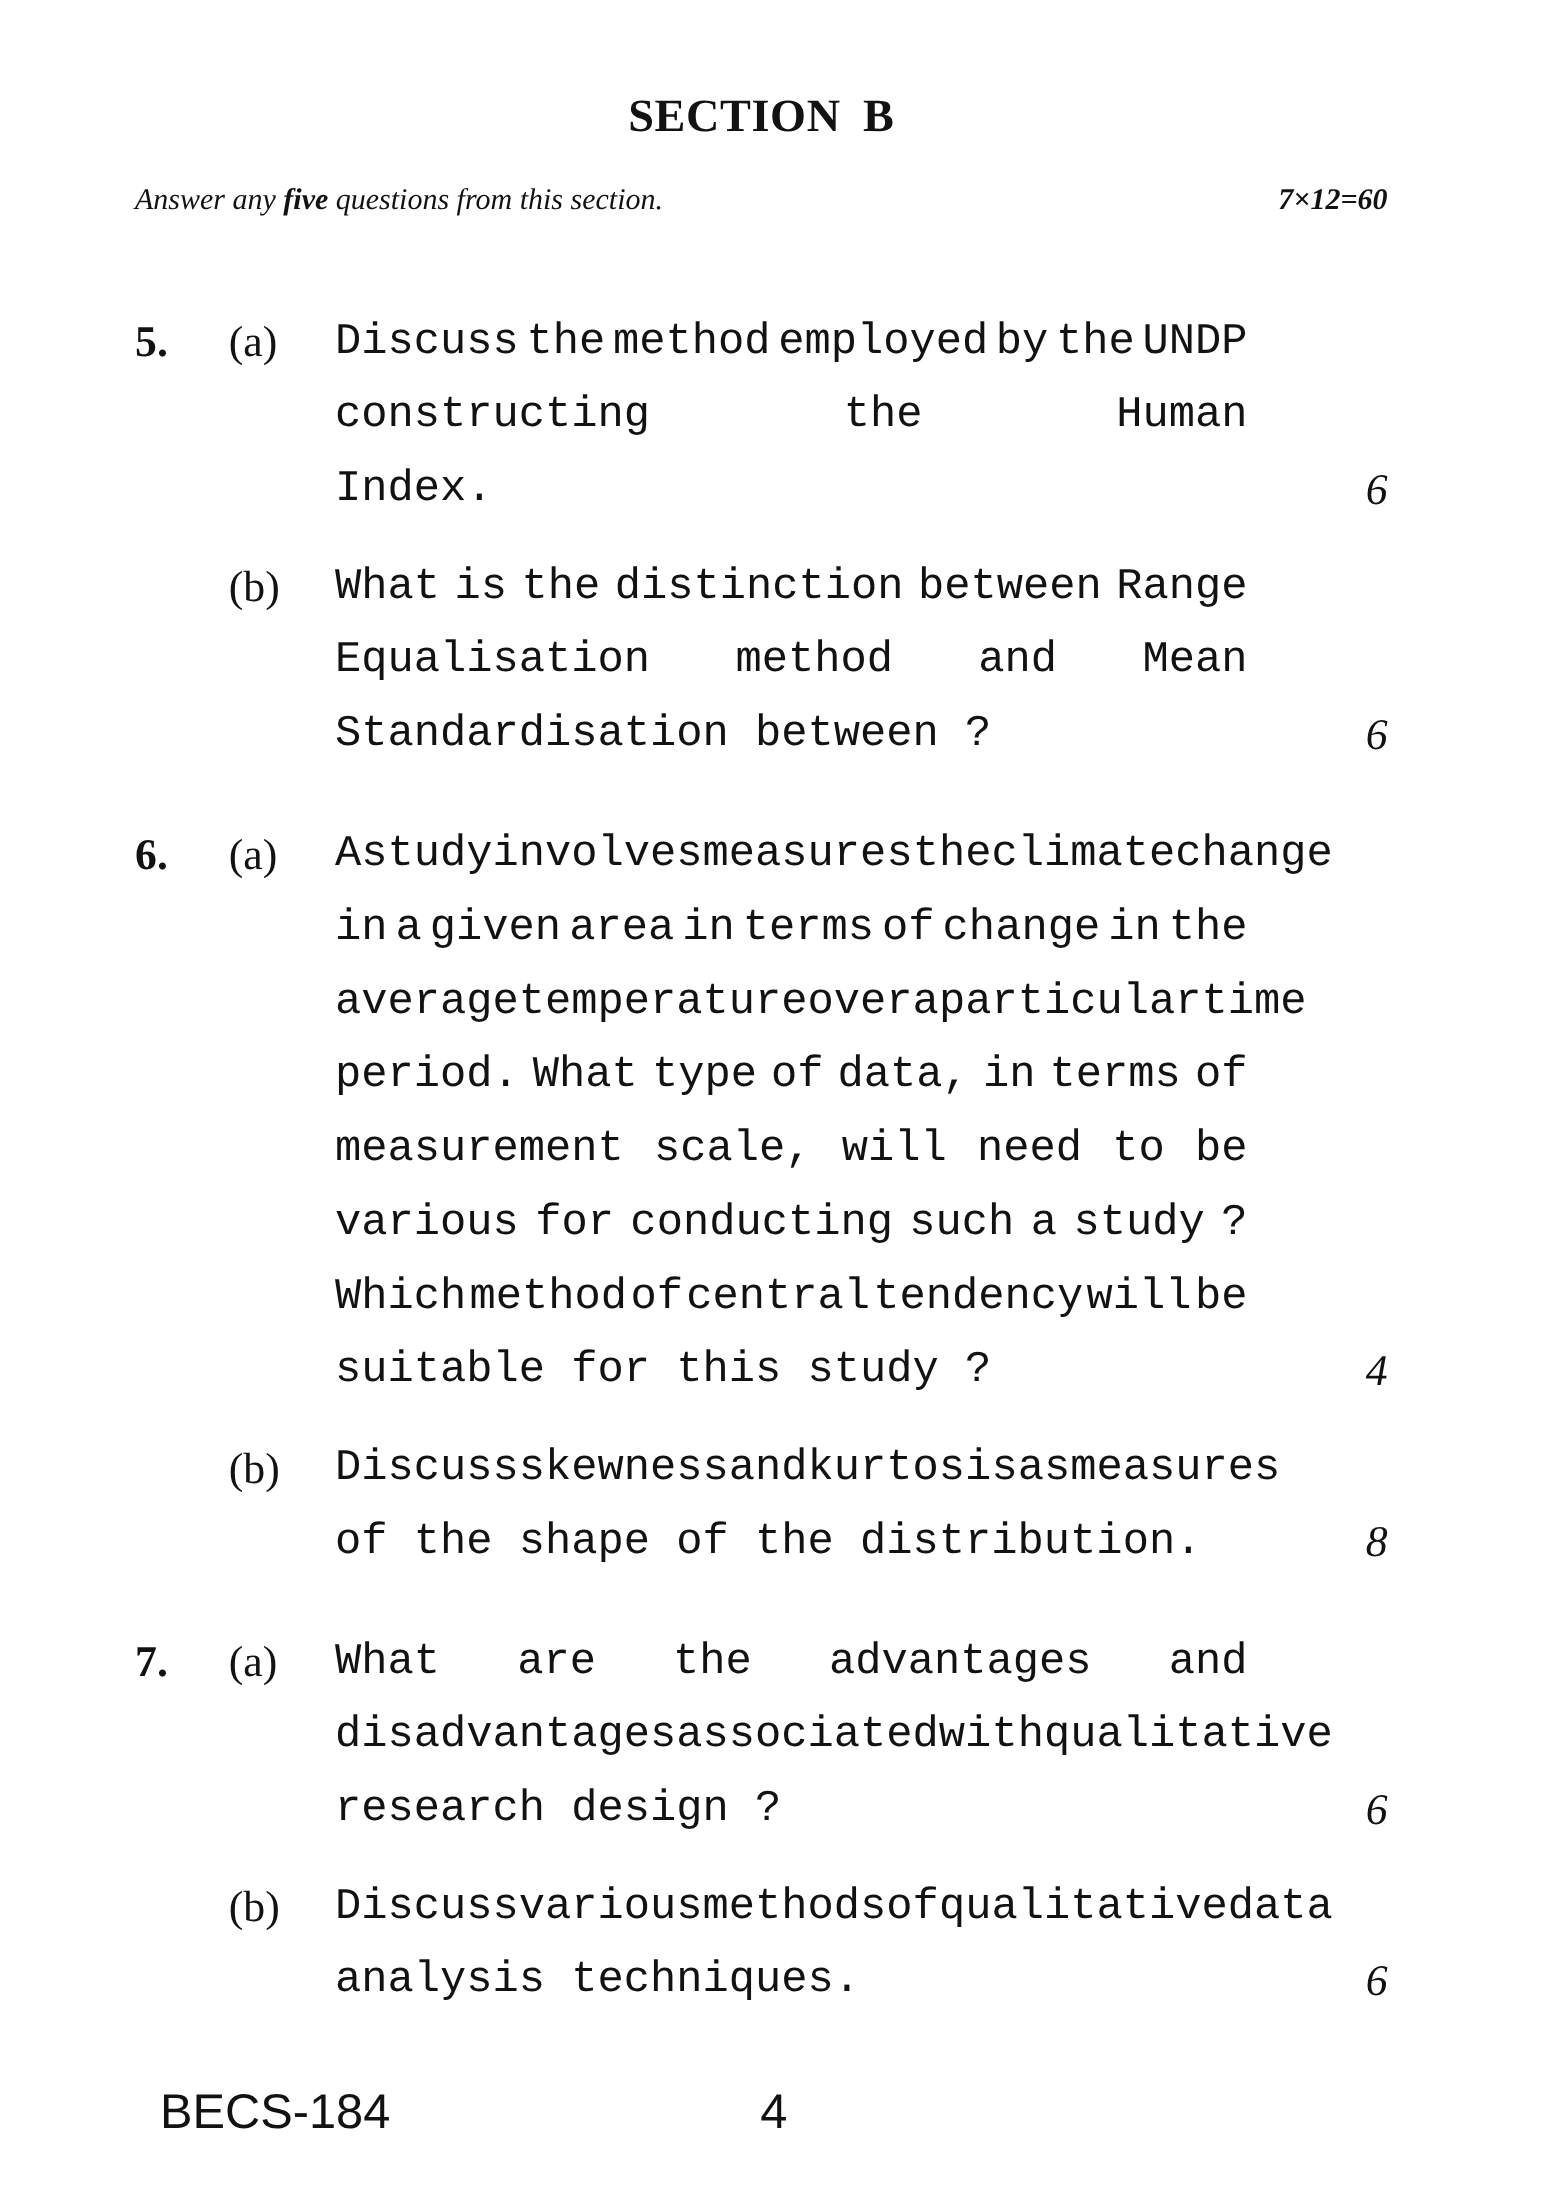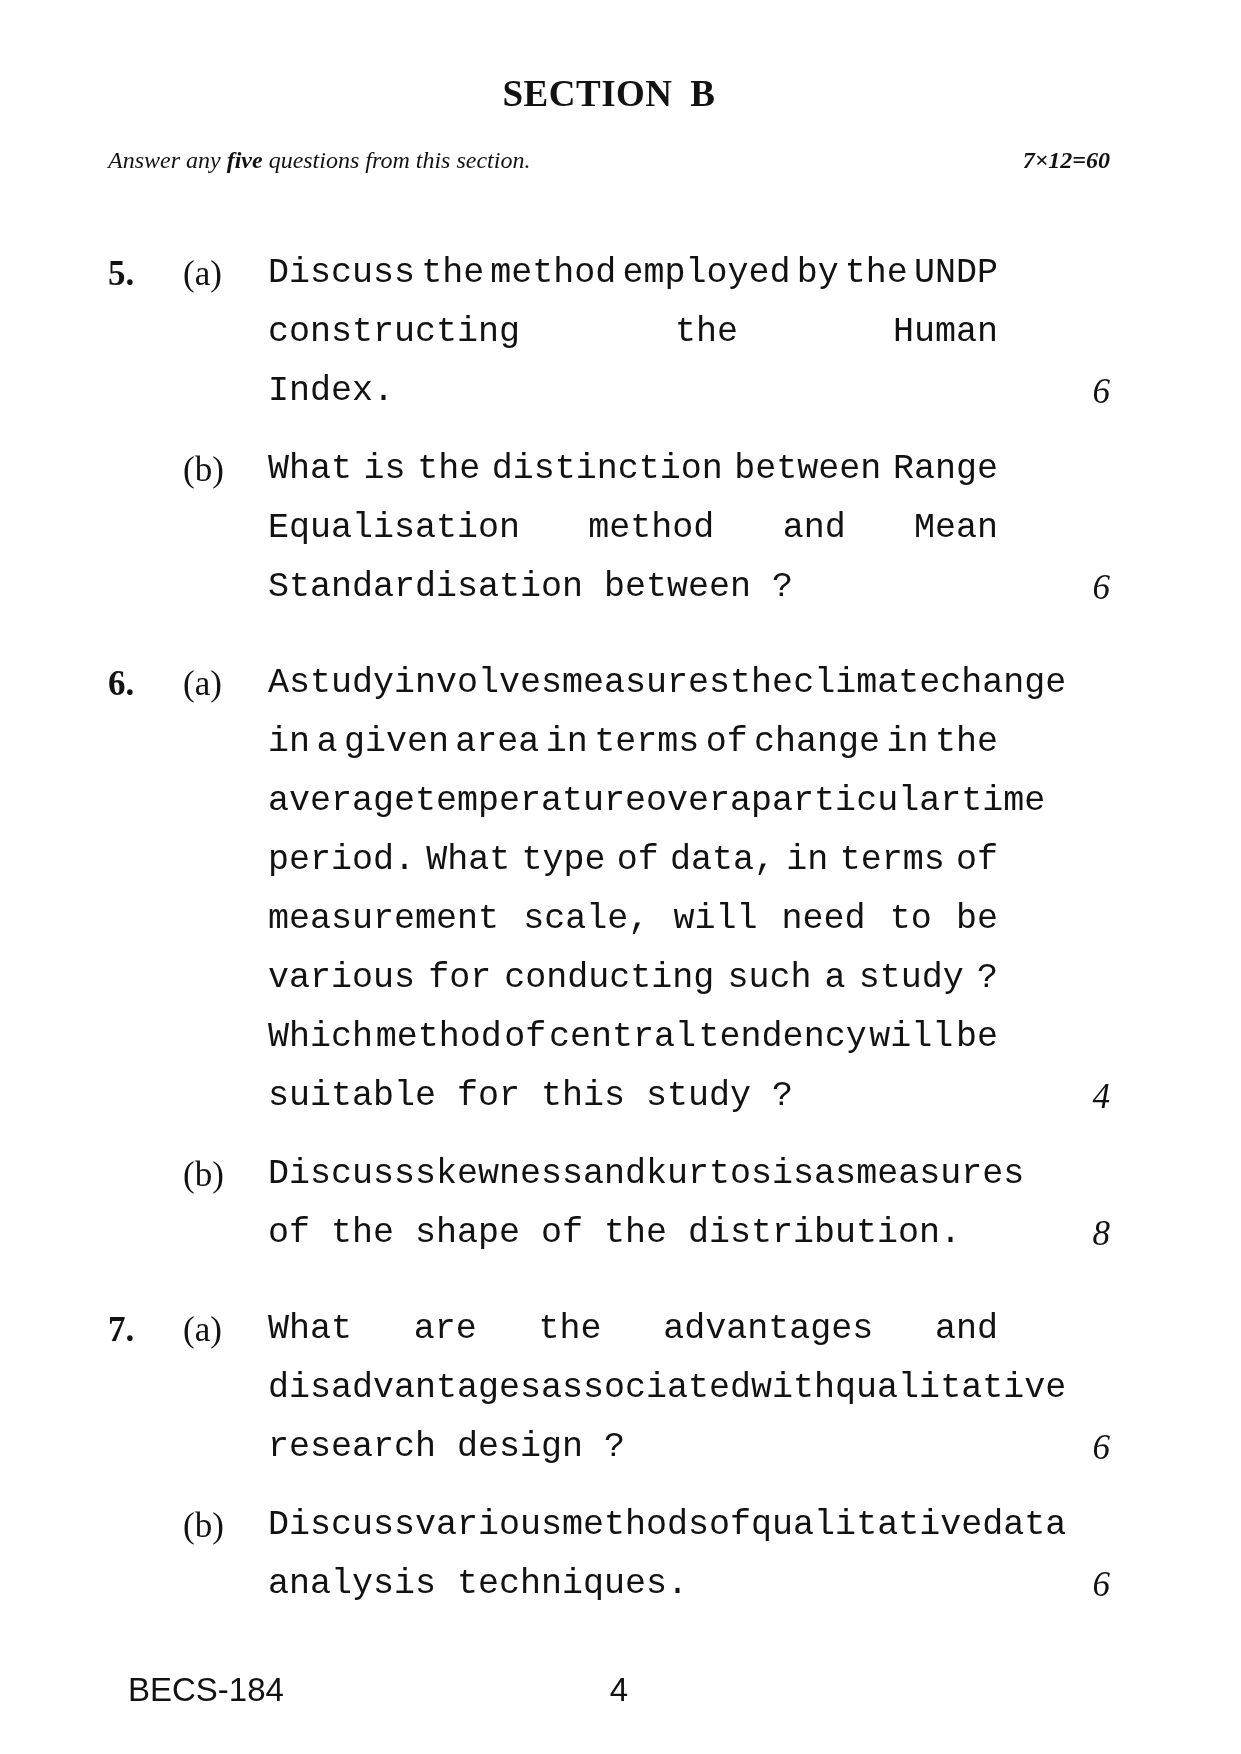"BECS-184" .footer { font-size: 33px -> 39px }
